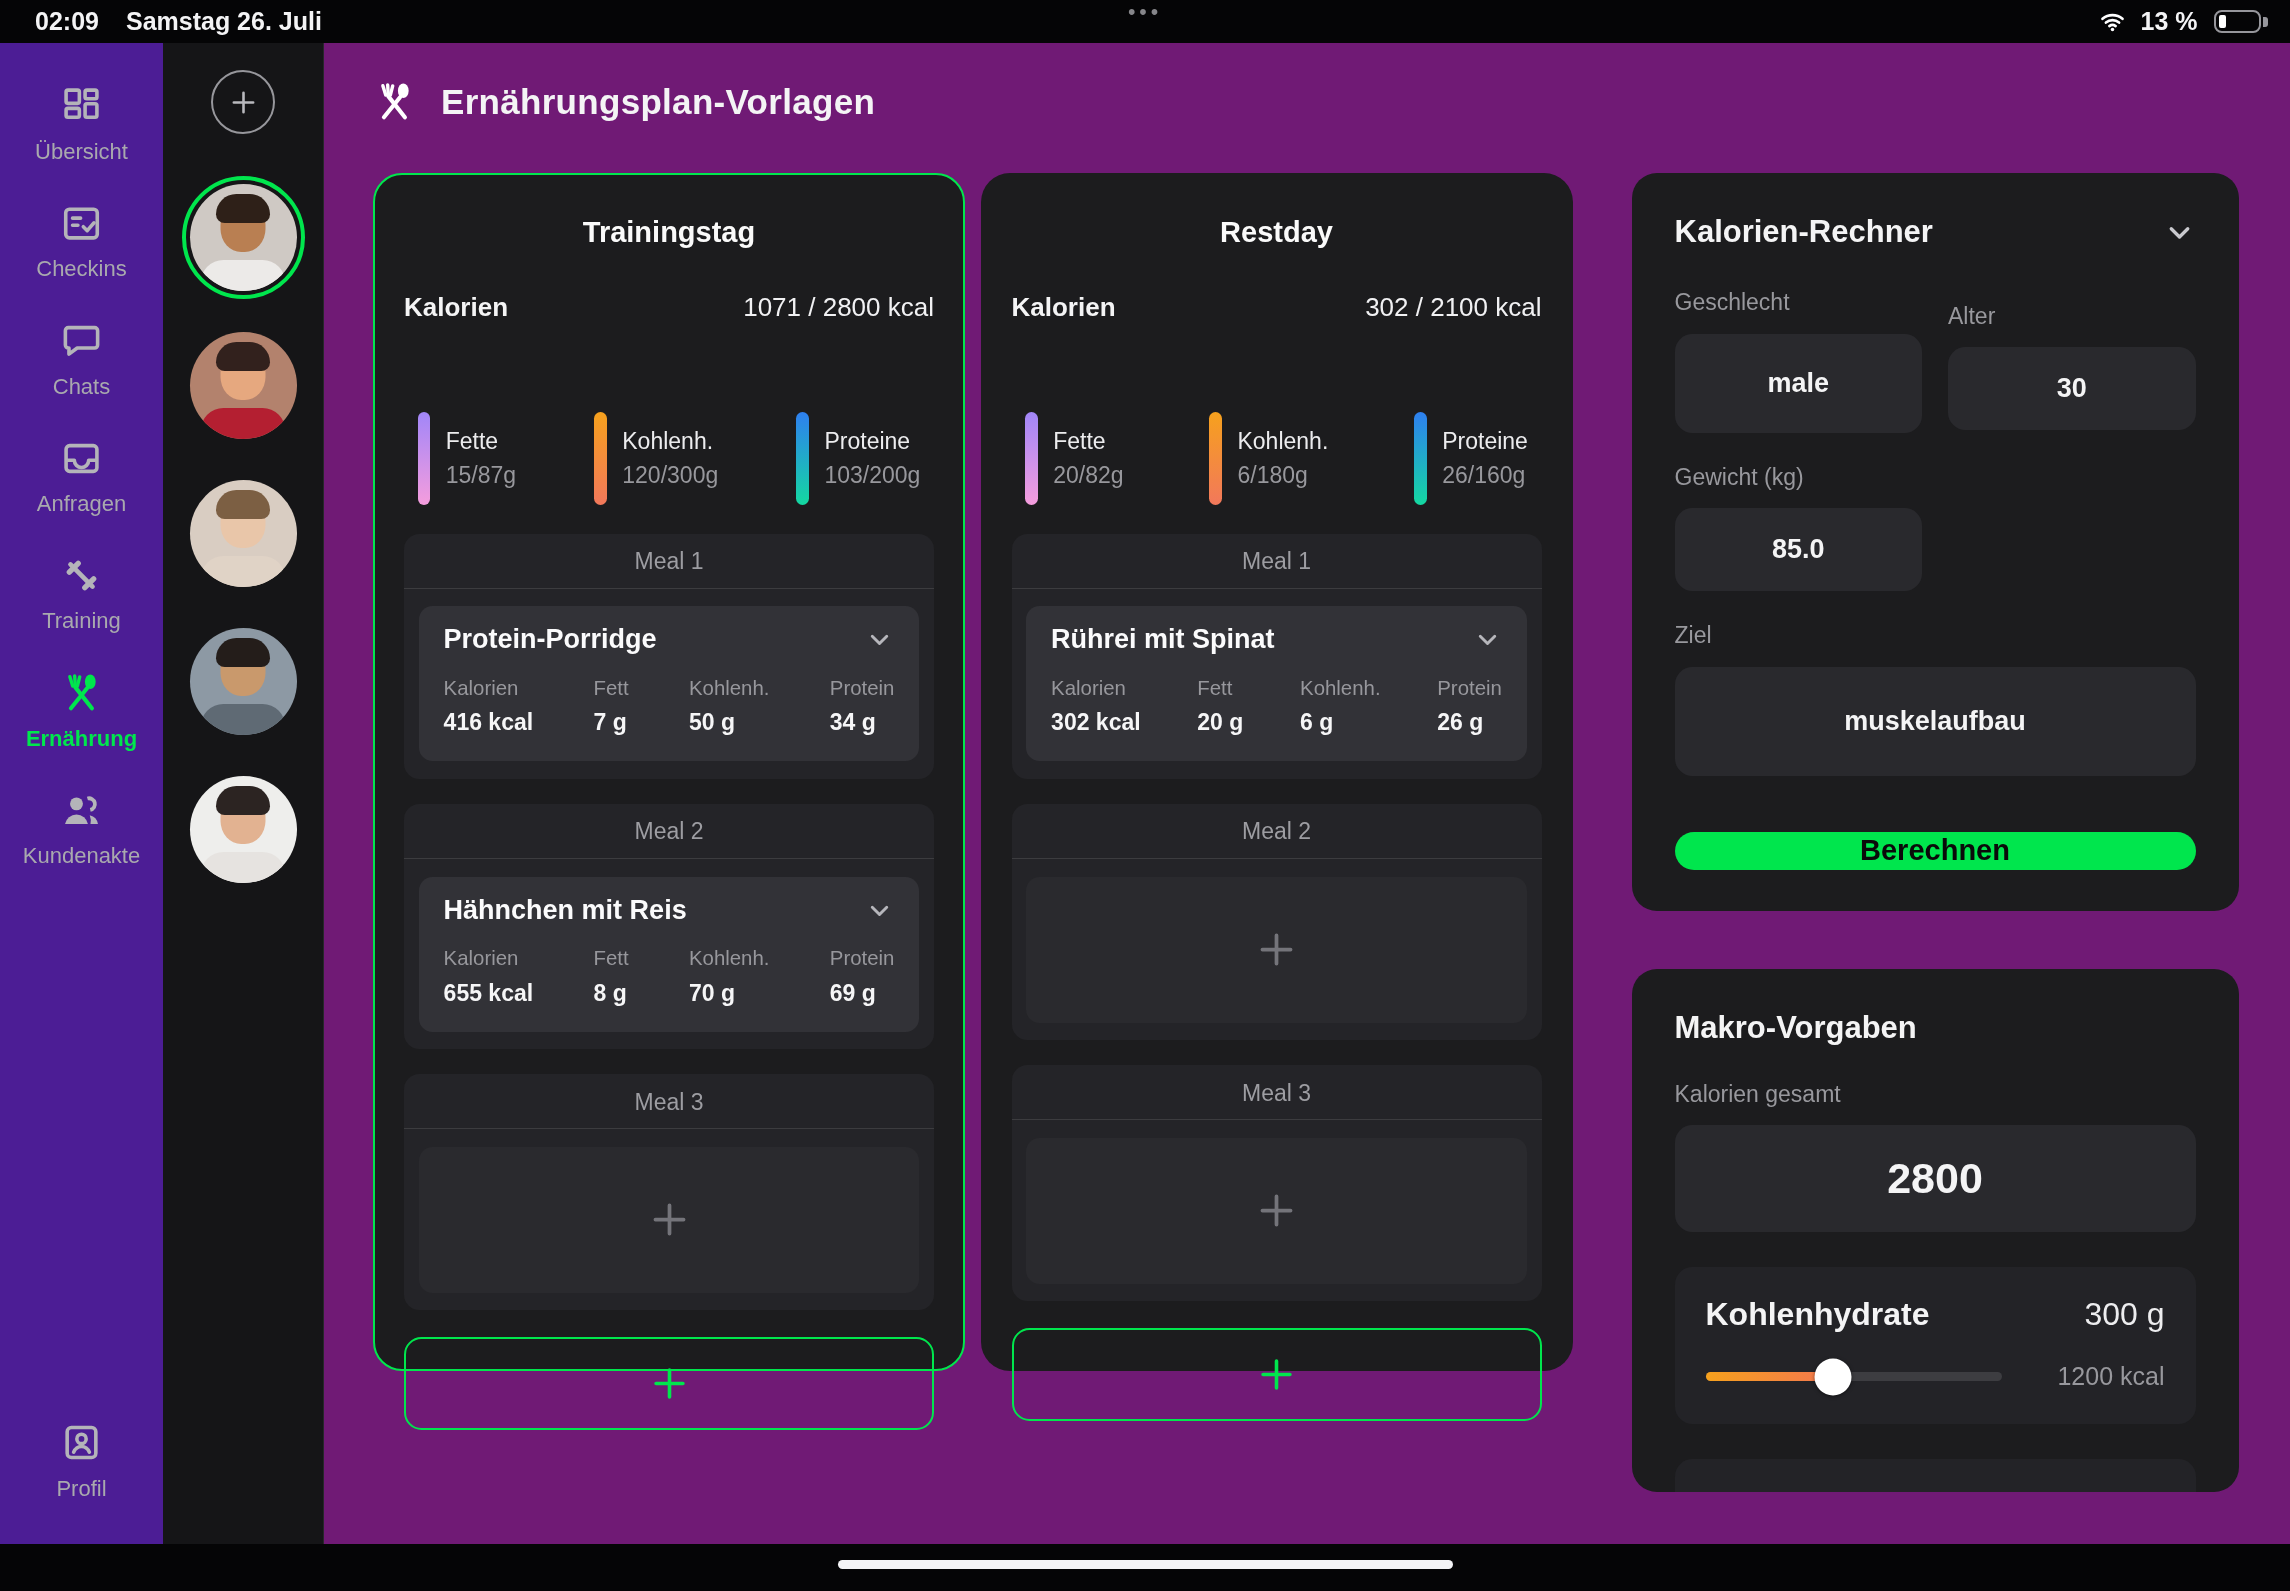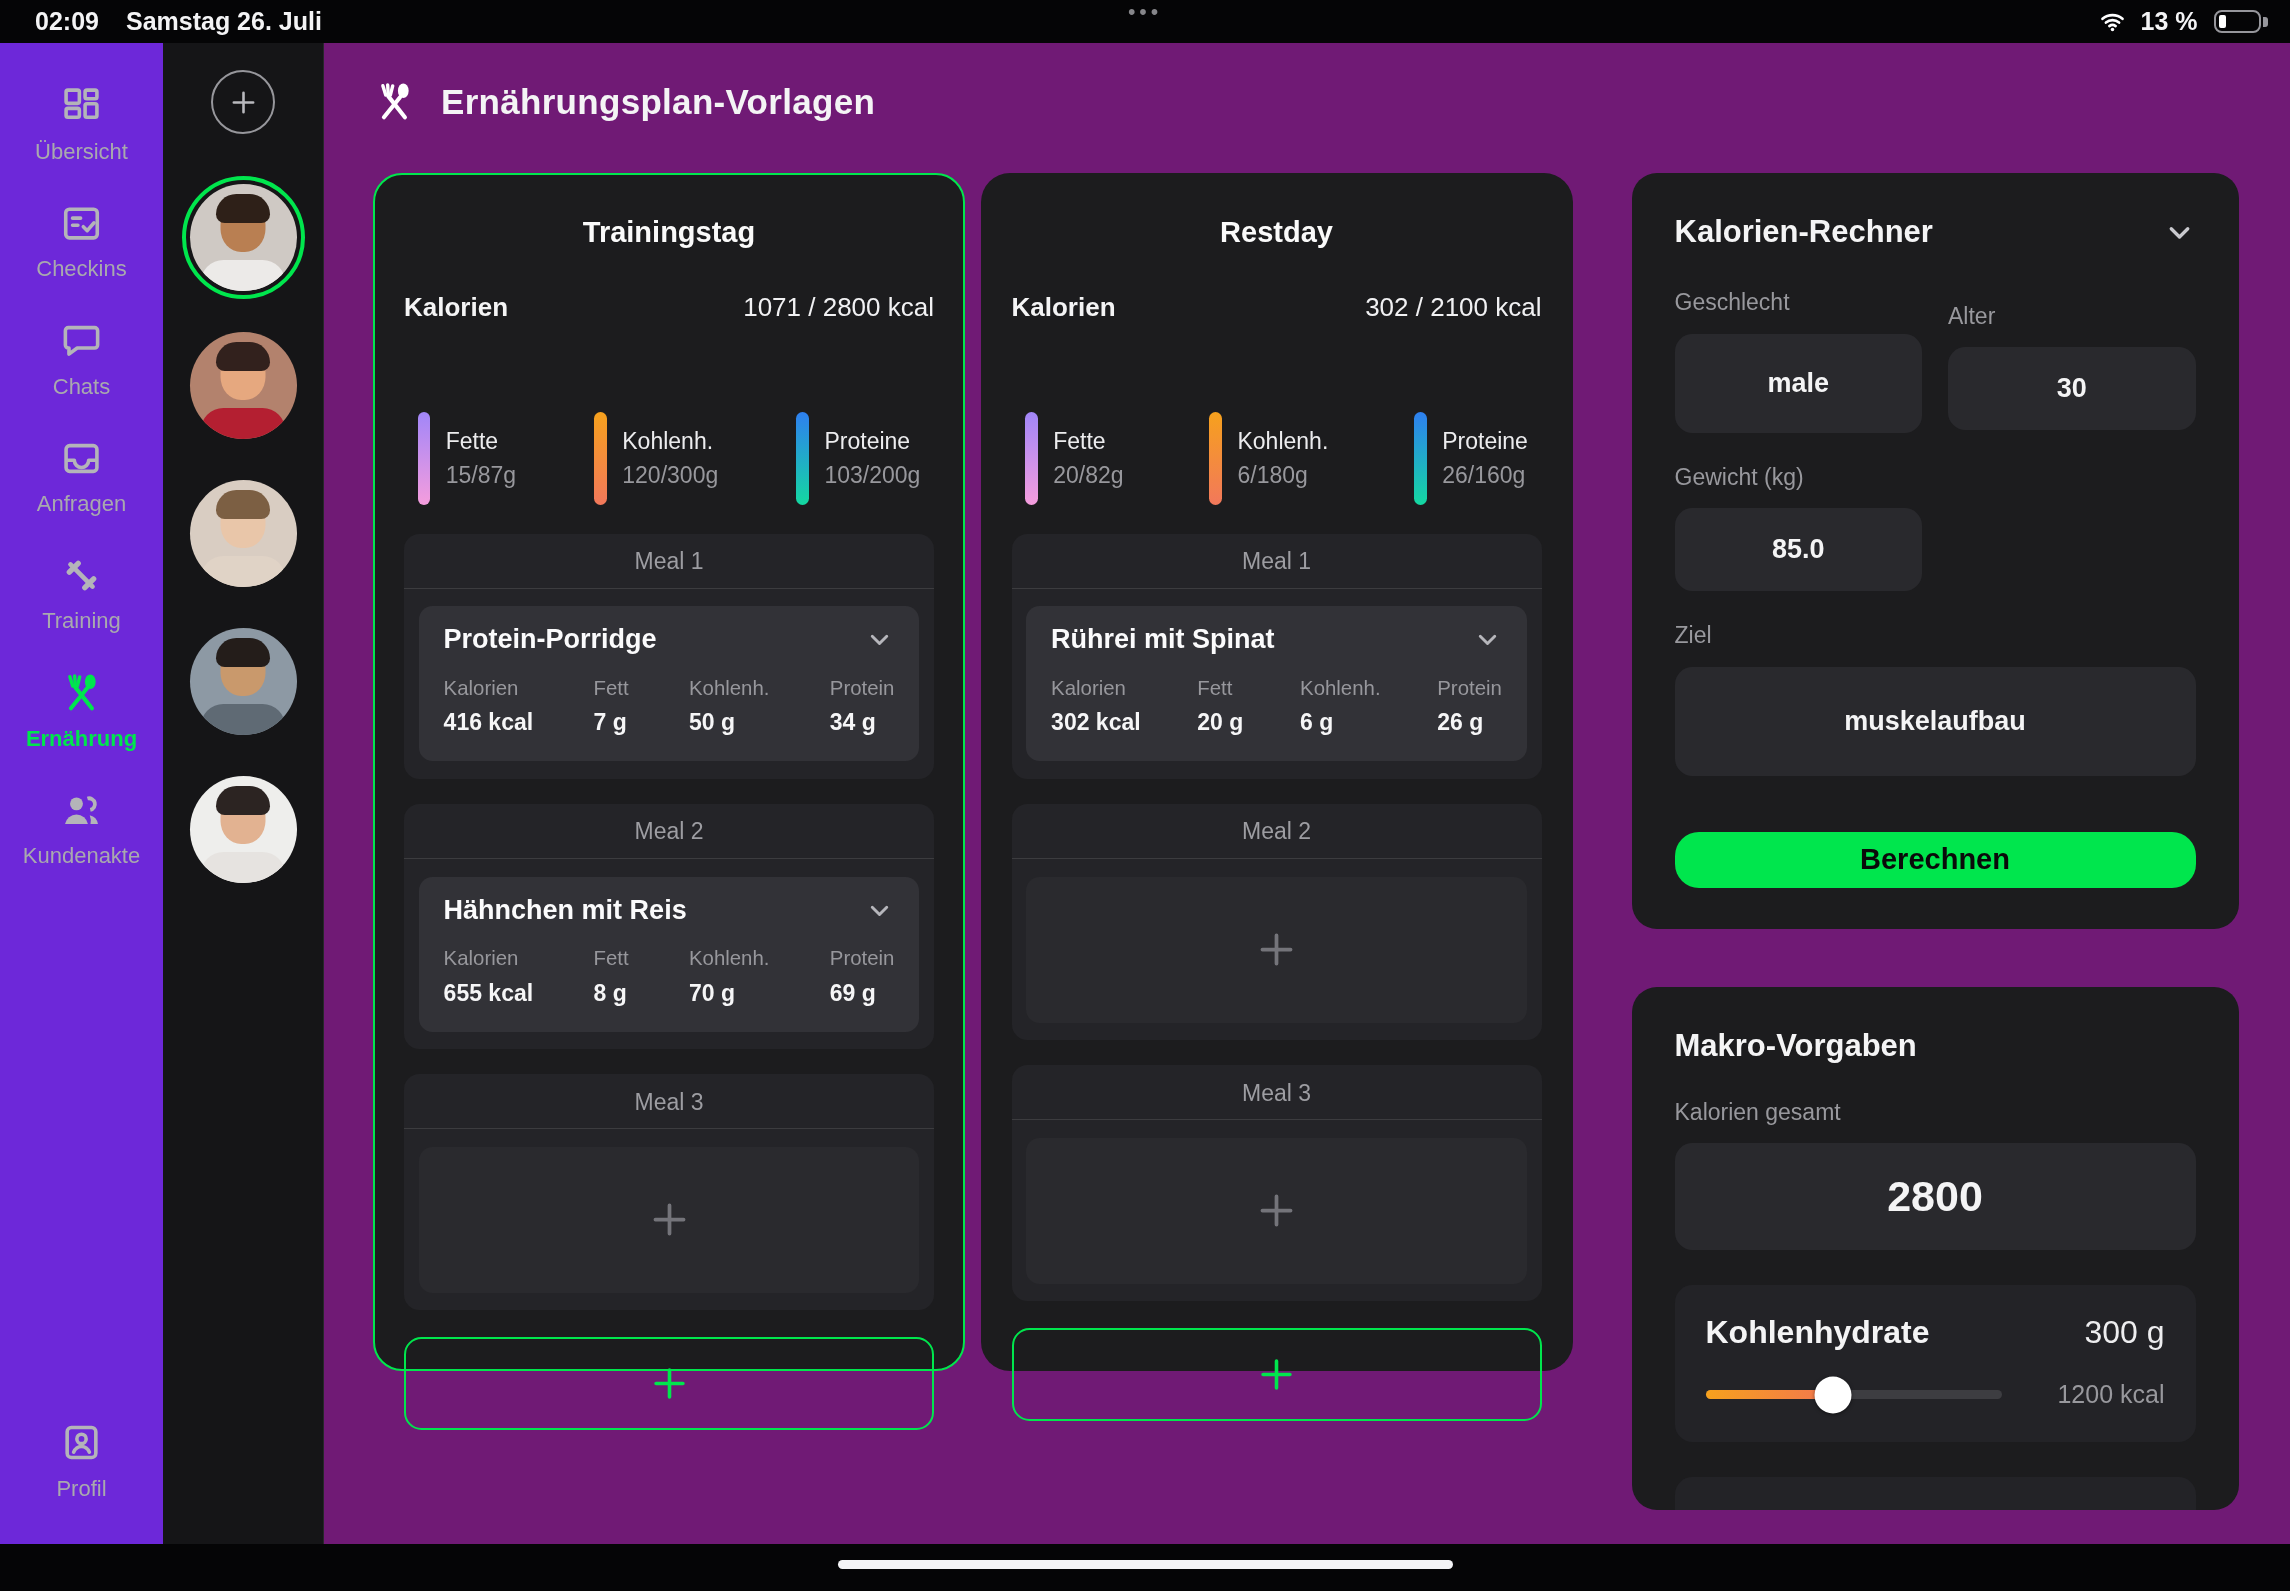"Übersicht" .sidebar { background: #6d28d9 -> #4c1d95 }
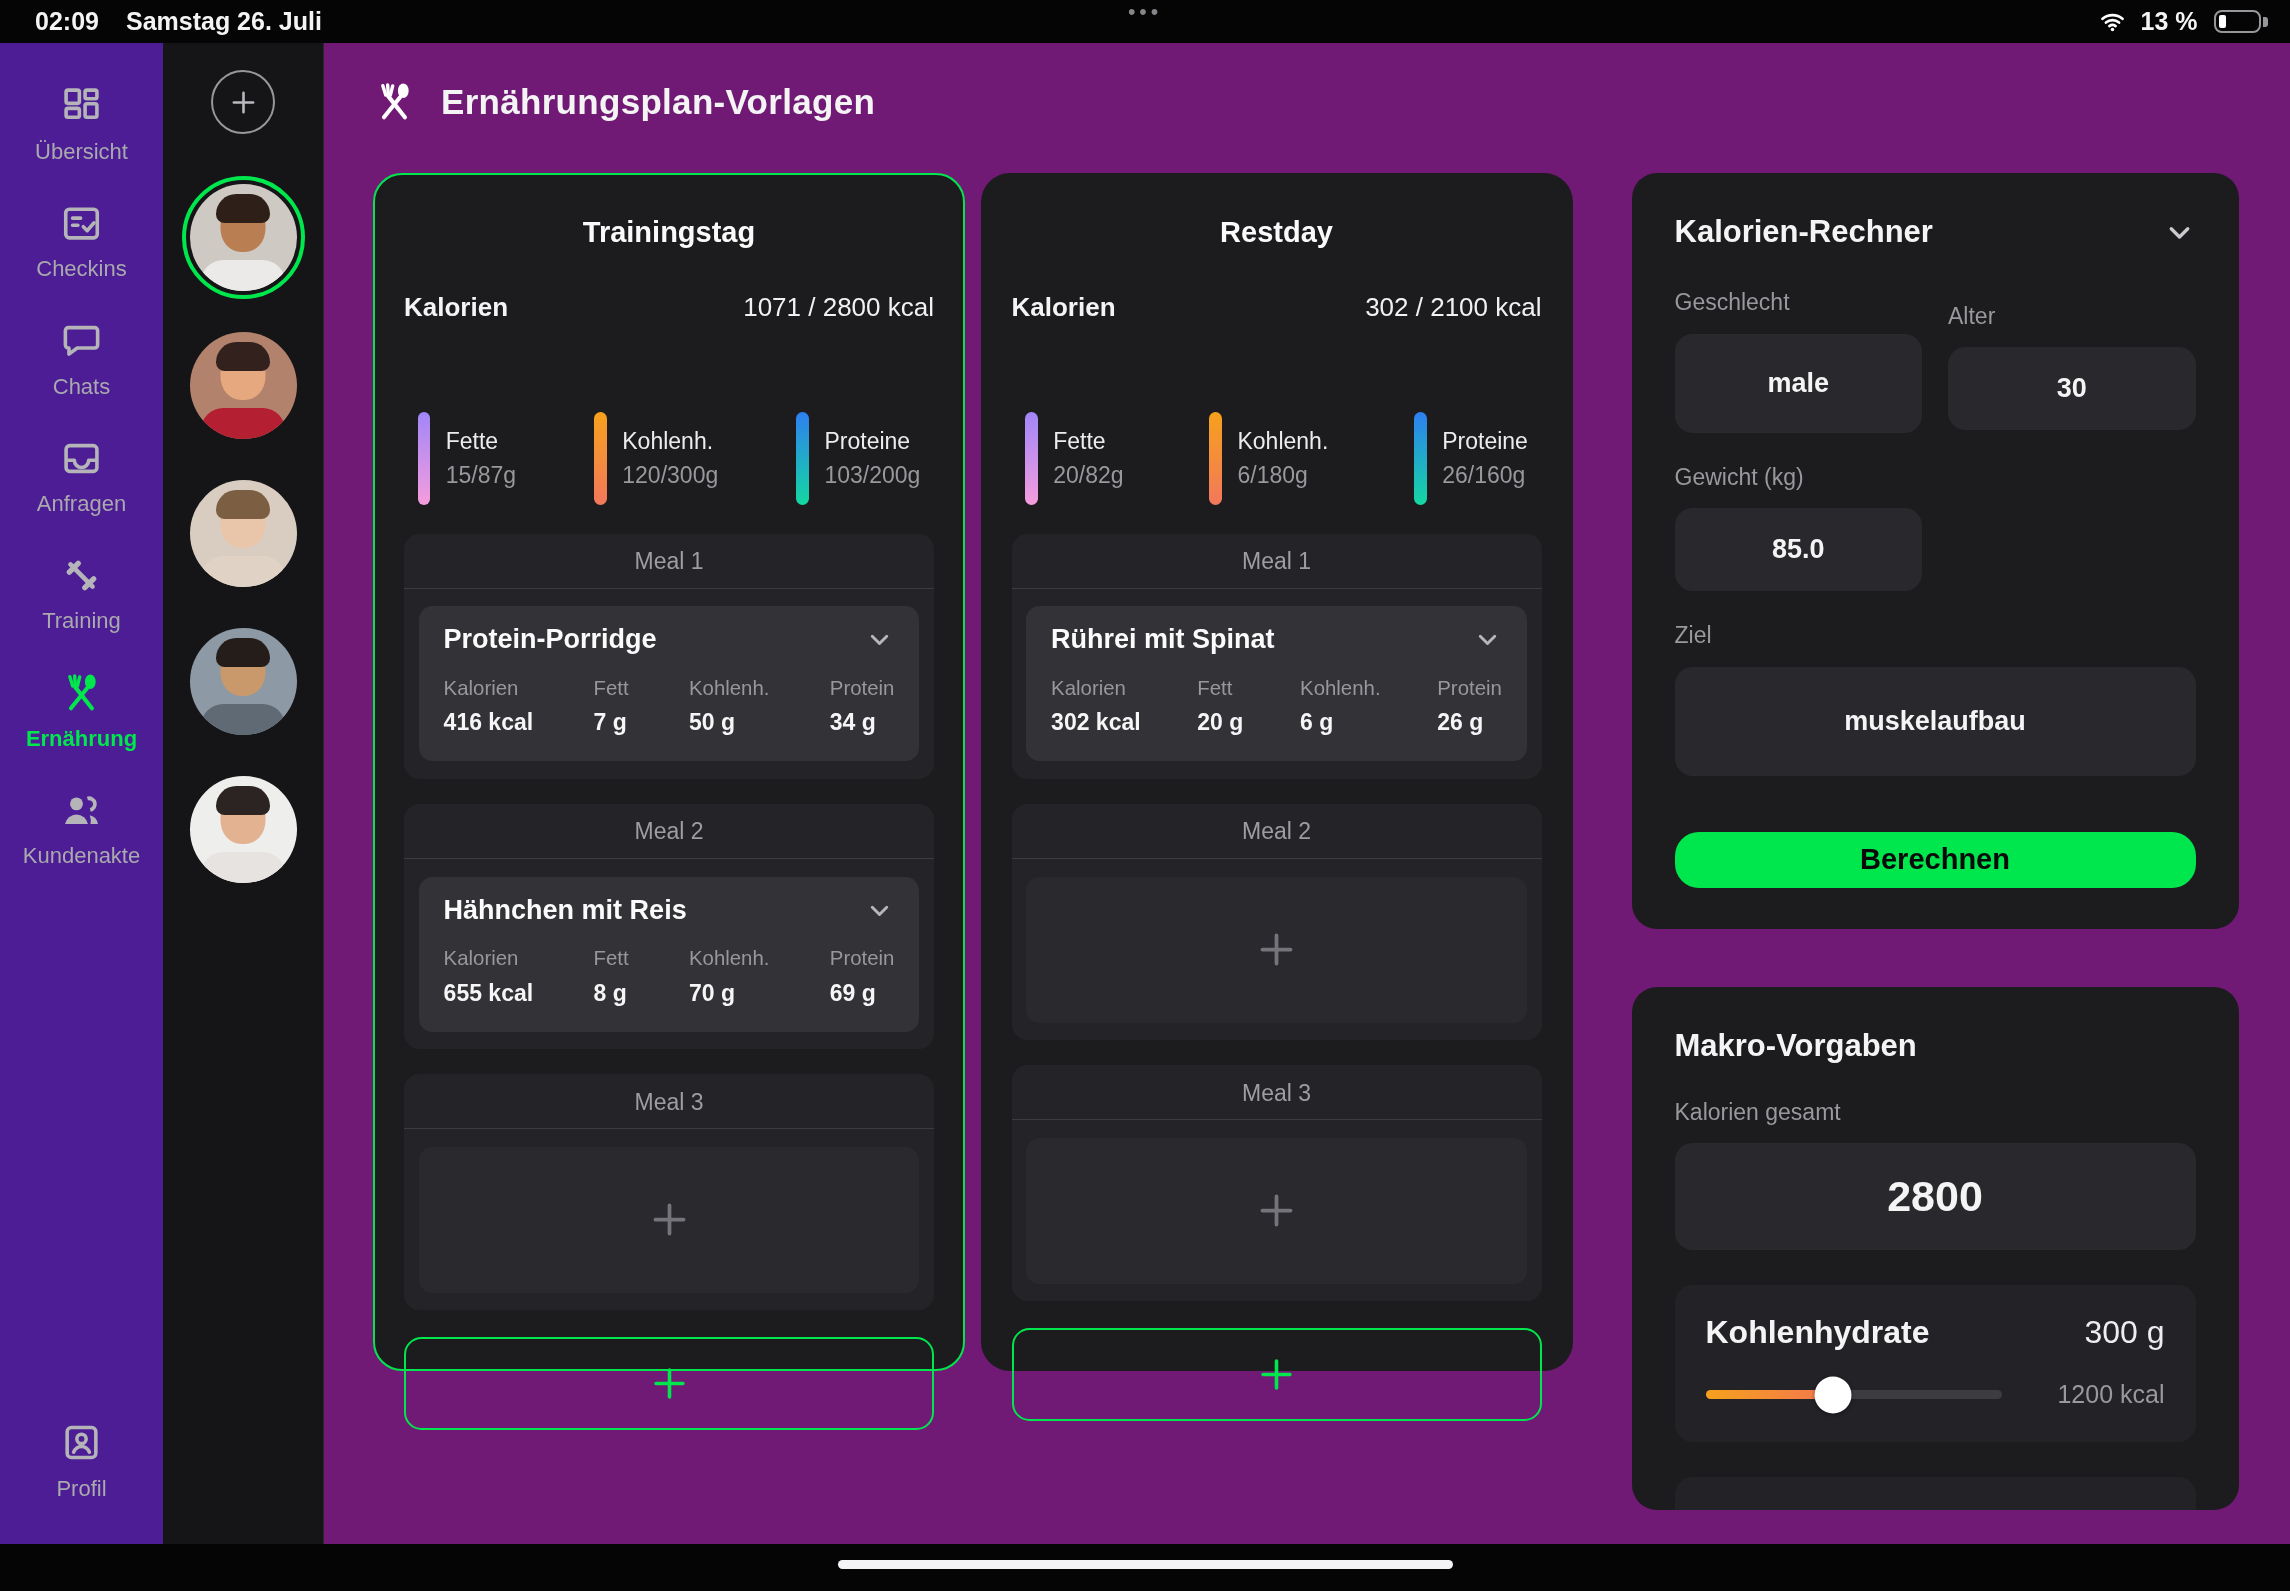"Berechnen" .calc-btn { height: 56px -> 38px }
